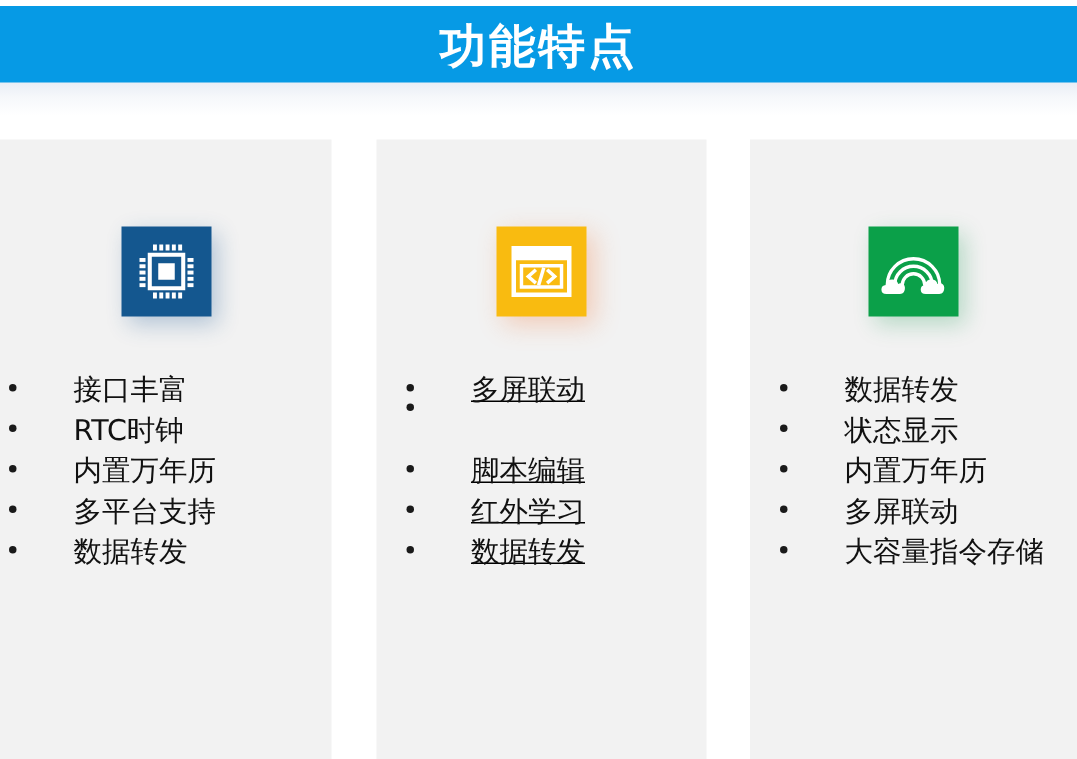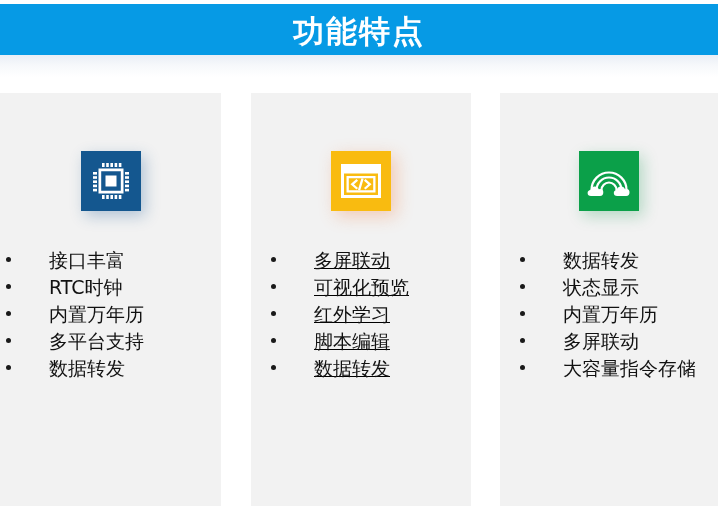"可视化预览" span.feature-label { html: <span>可视化预览</span> -> none }
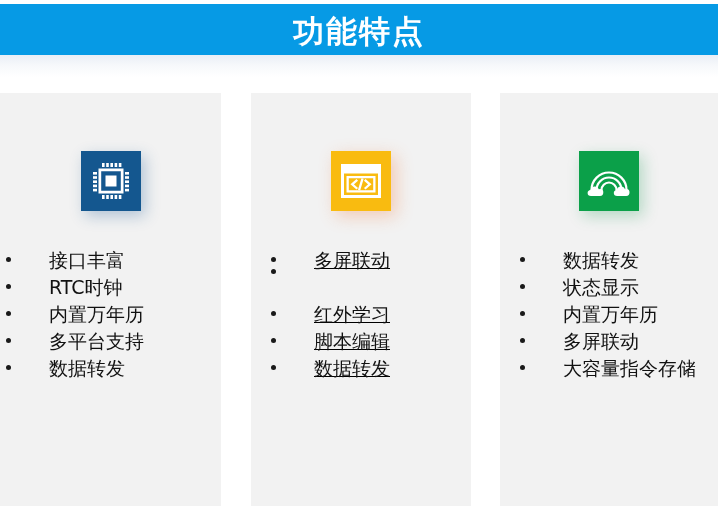"红外学习" li.feature-item { order: before "脚本编辑" -> after "脚本编辑" }
